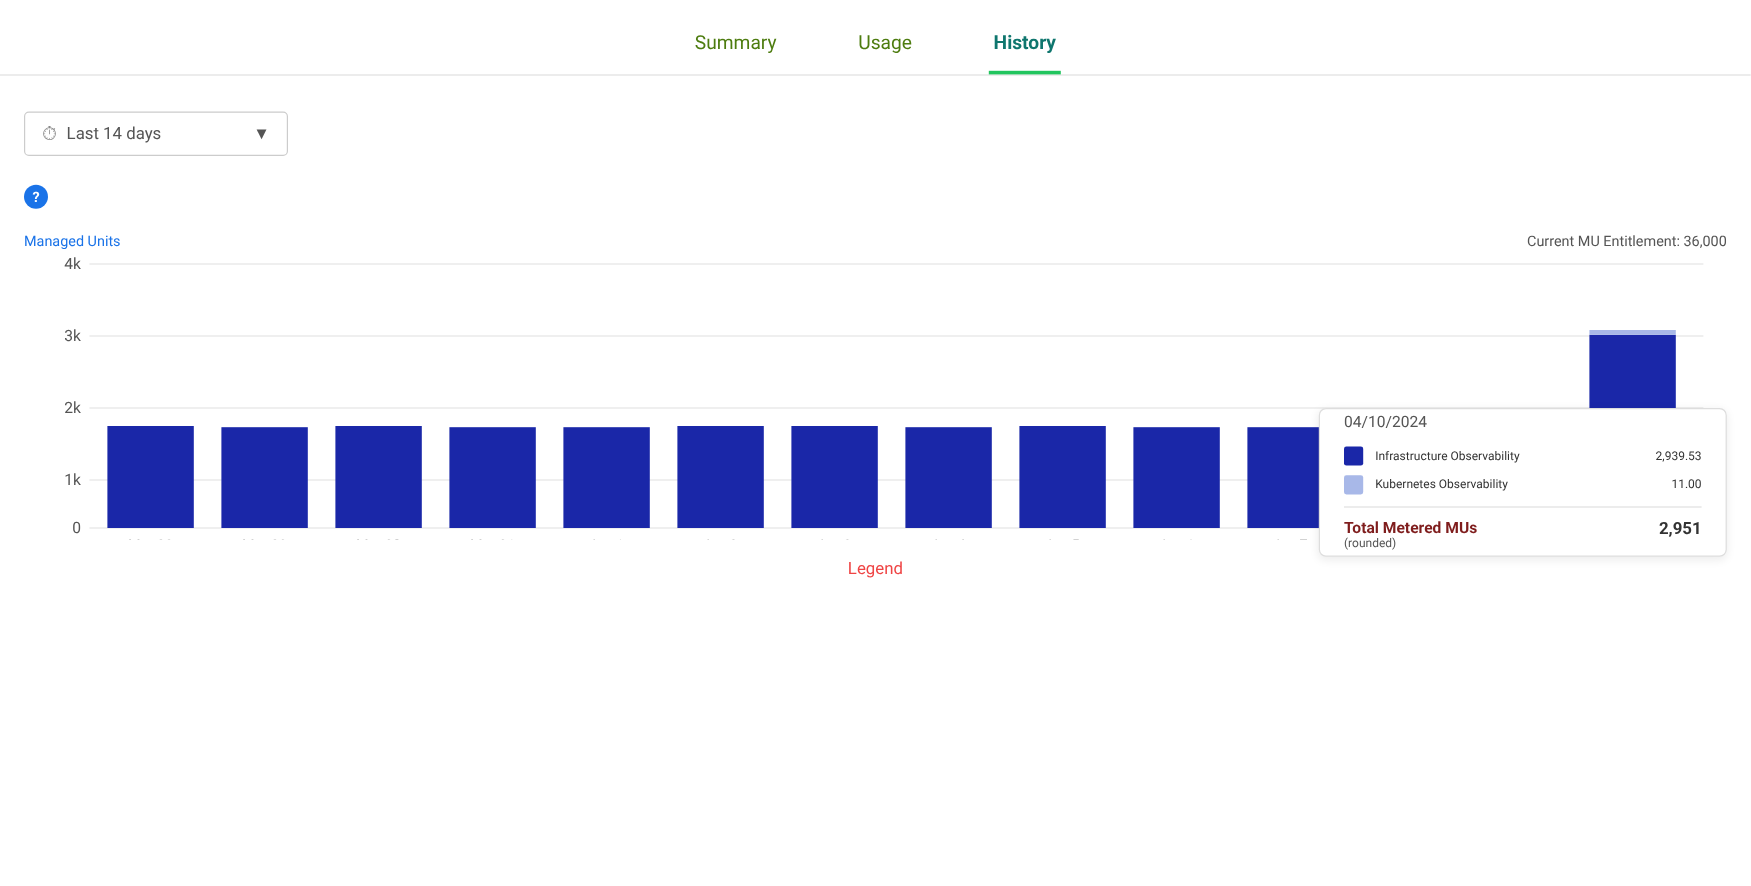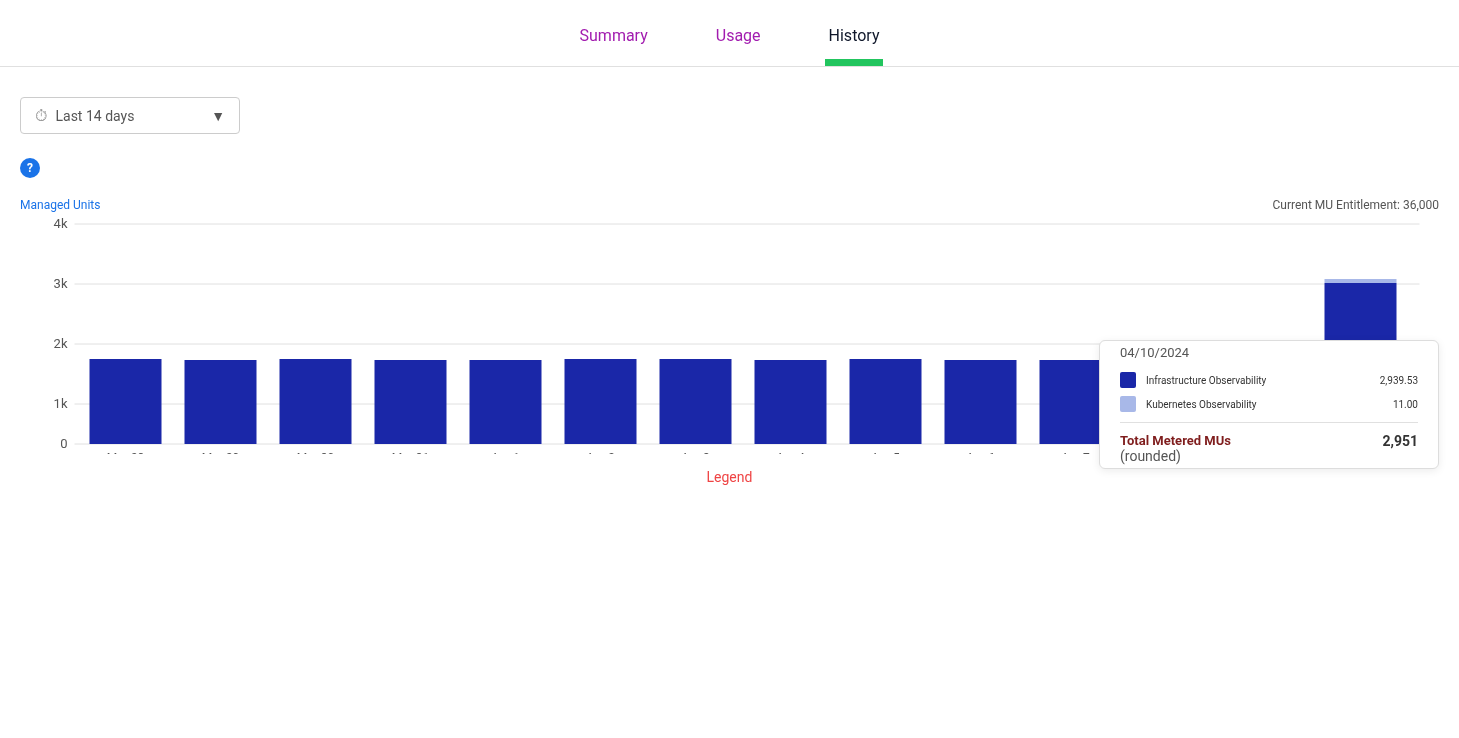"Summary" .tab { color: #a21caf -> #4d7c0f }
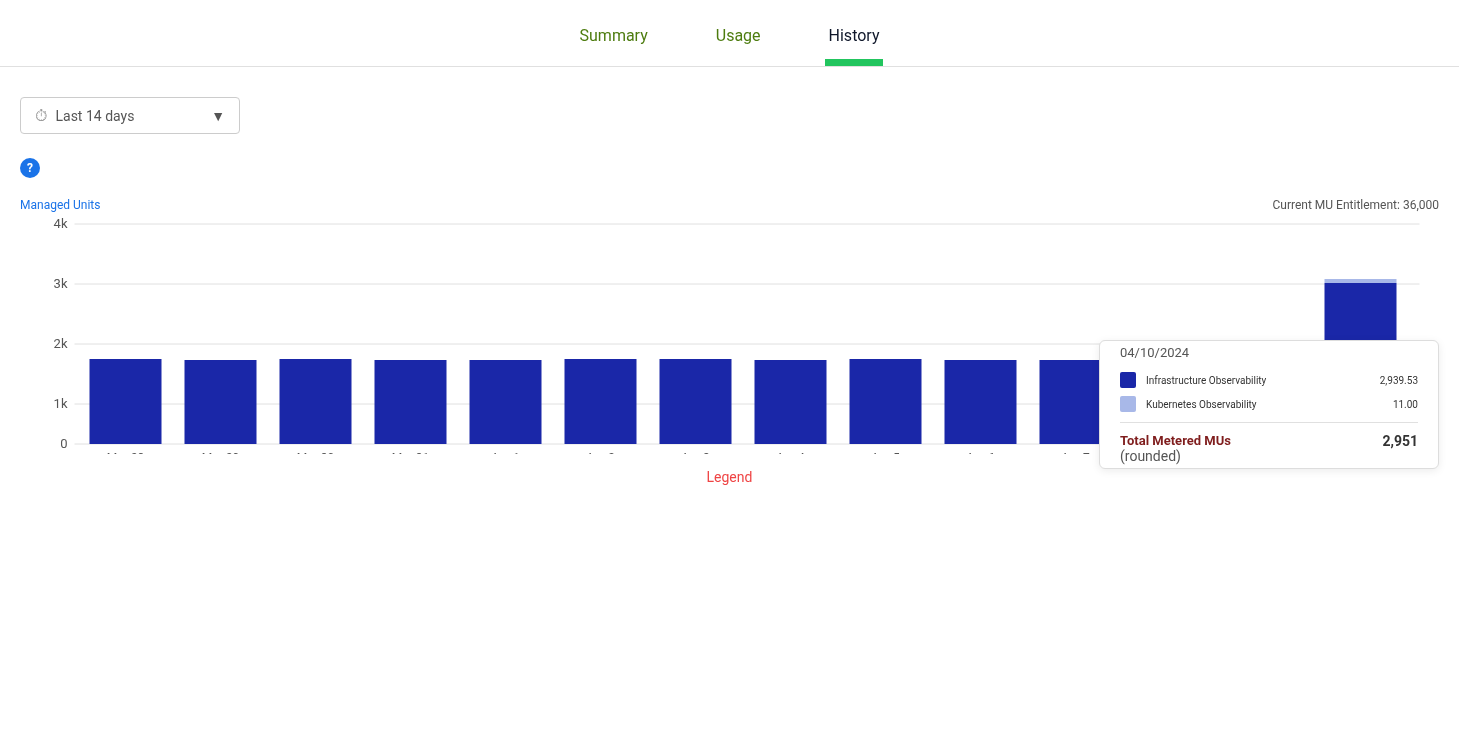"History" .tab.active { border-bottom: 7px solid #22c55e -> 3px solid #22c55e; color: #0f172a -> #0f766e; font-weight: 400 -> 700 }
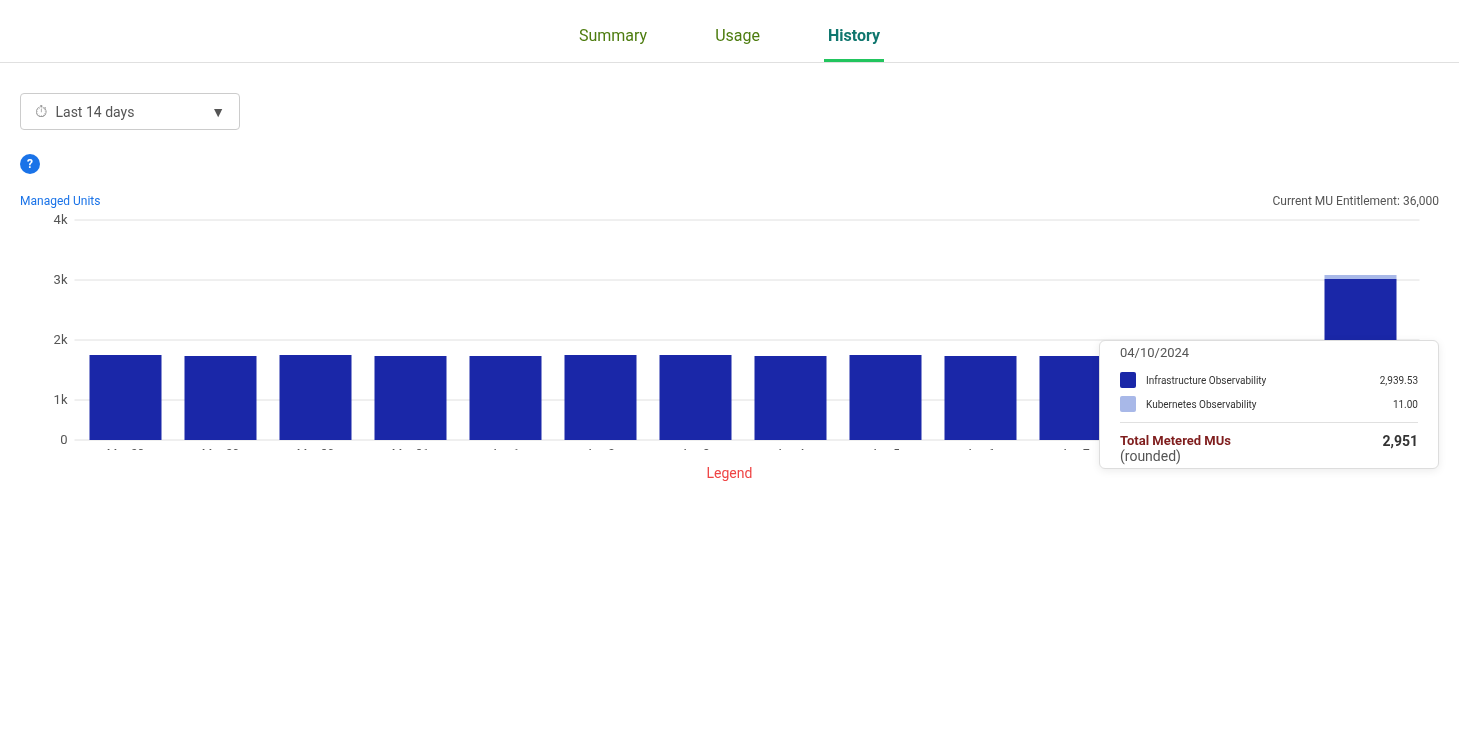"(rounded)" .tooltip-total-sublabel { font-size: 14px -> 10px }
